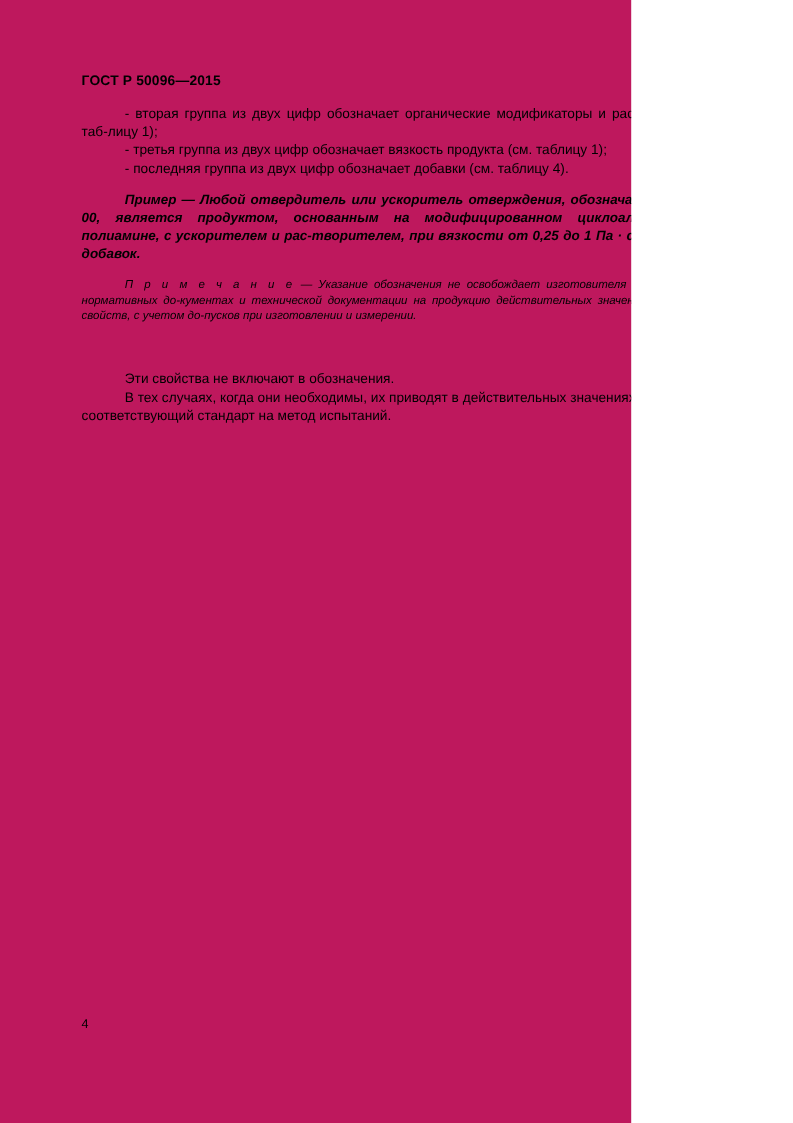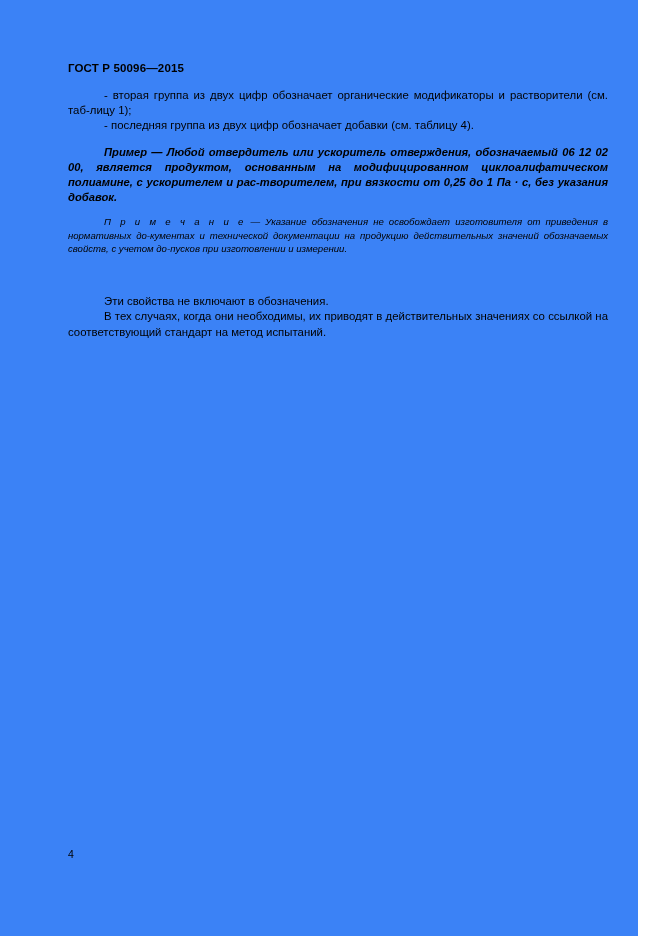"ГОСТ Р 50096—2015" .page { background: #3b82f6 -> #be185d; width: 638px -> 526px }
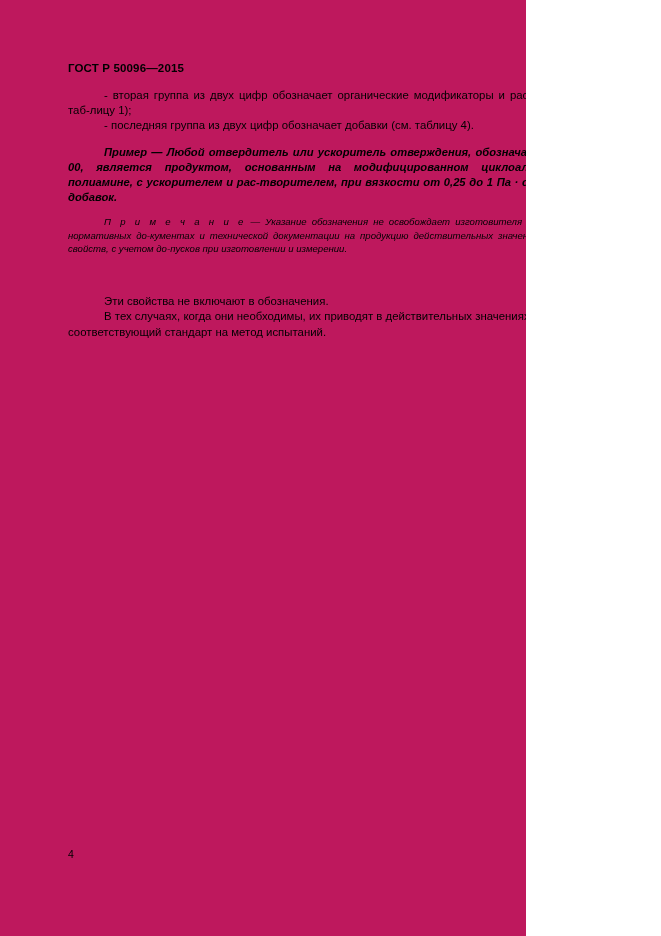"- третья группа из двух" p.para { html: none -> <p>- третья группа из двух цифр обозначает вязкость продукта (см. таблицу 1);</p> }
